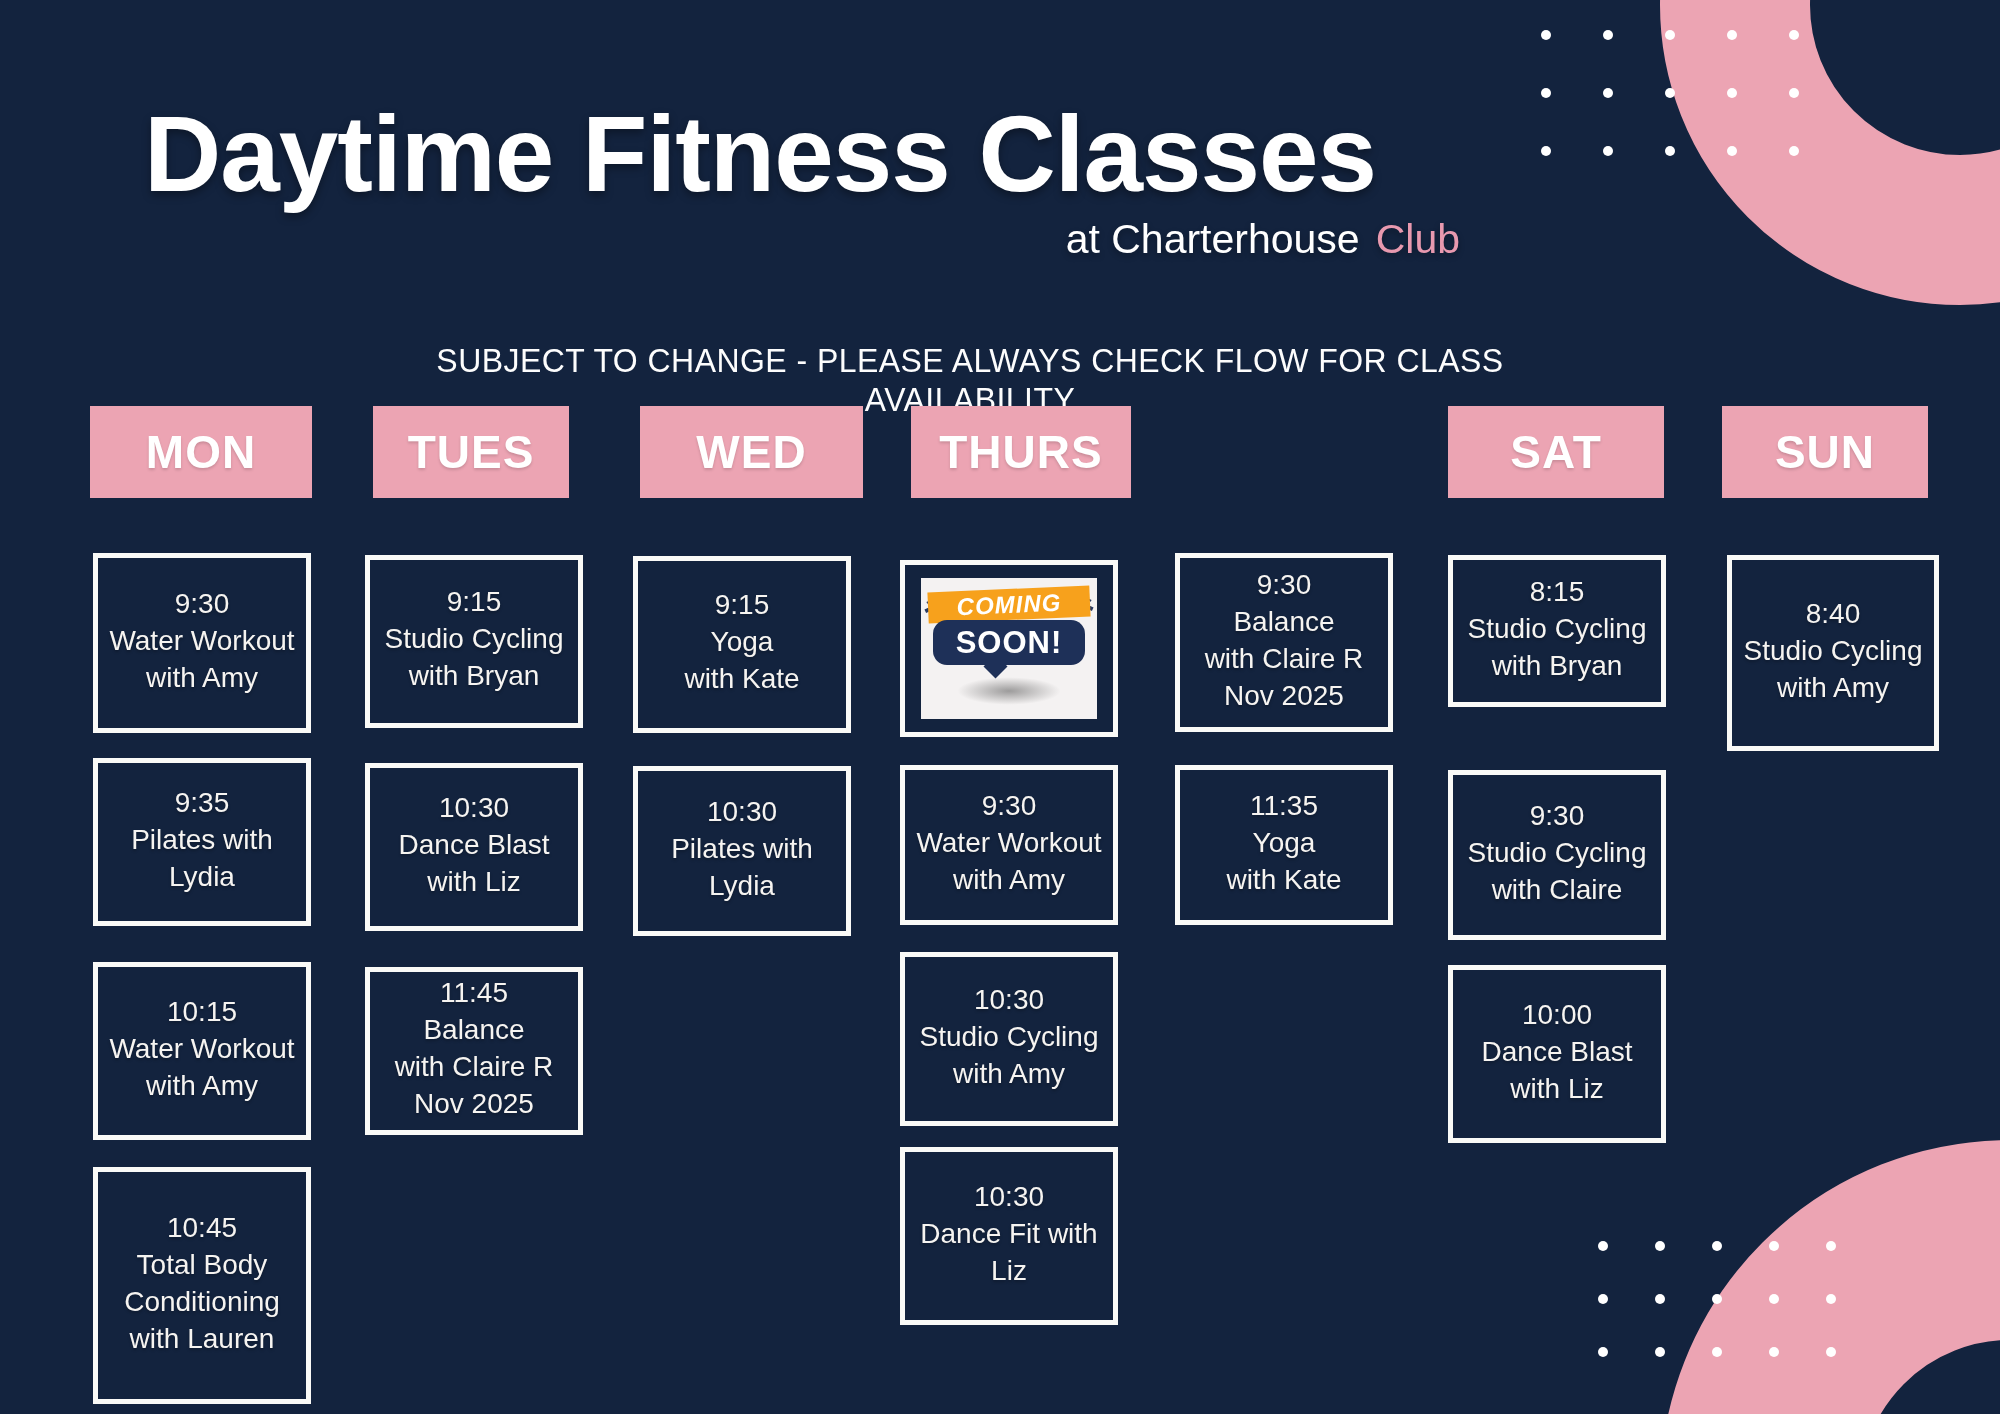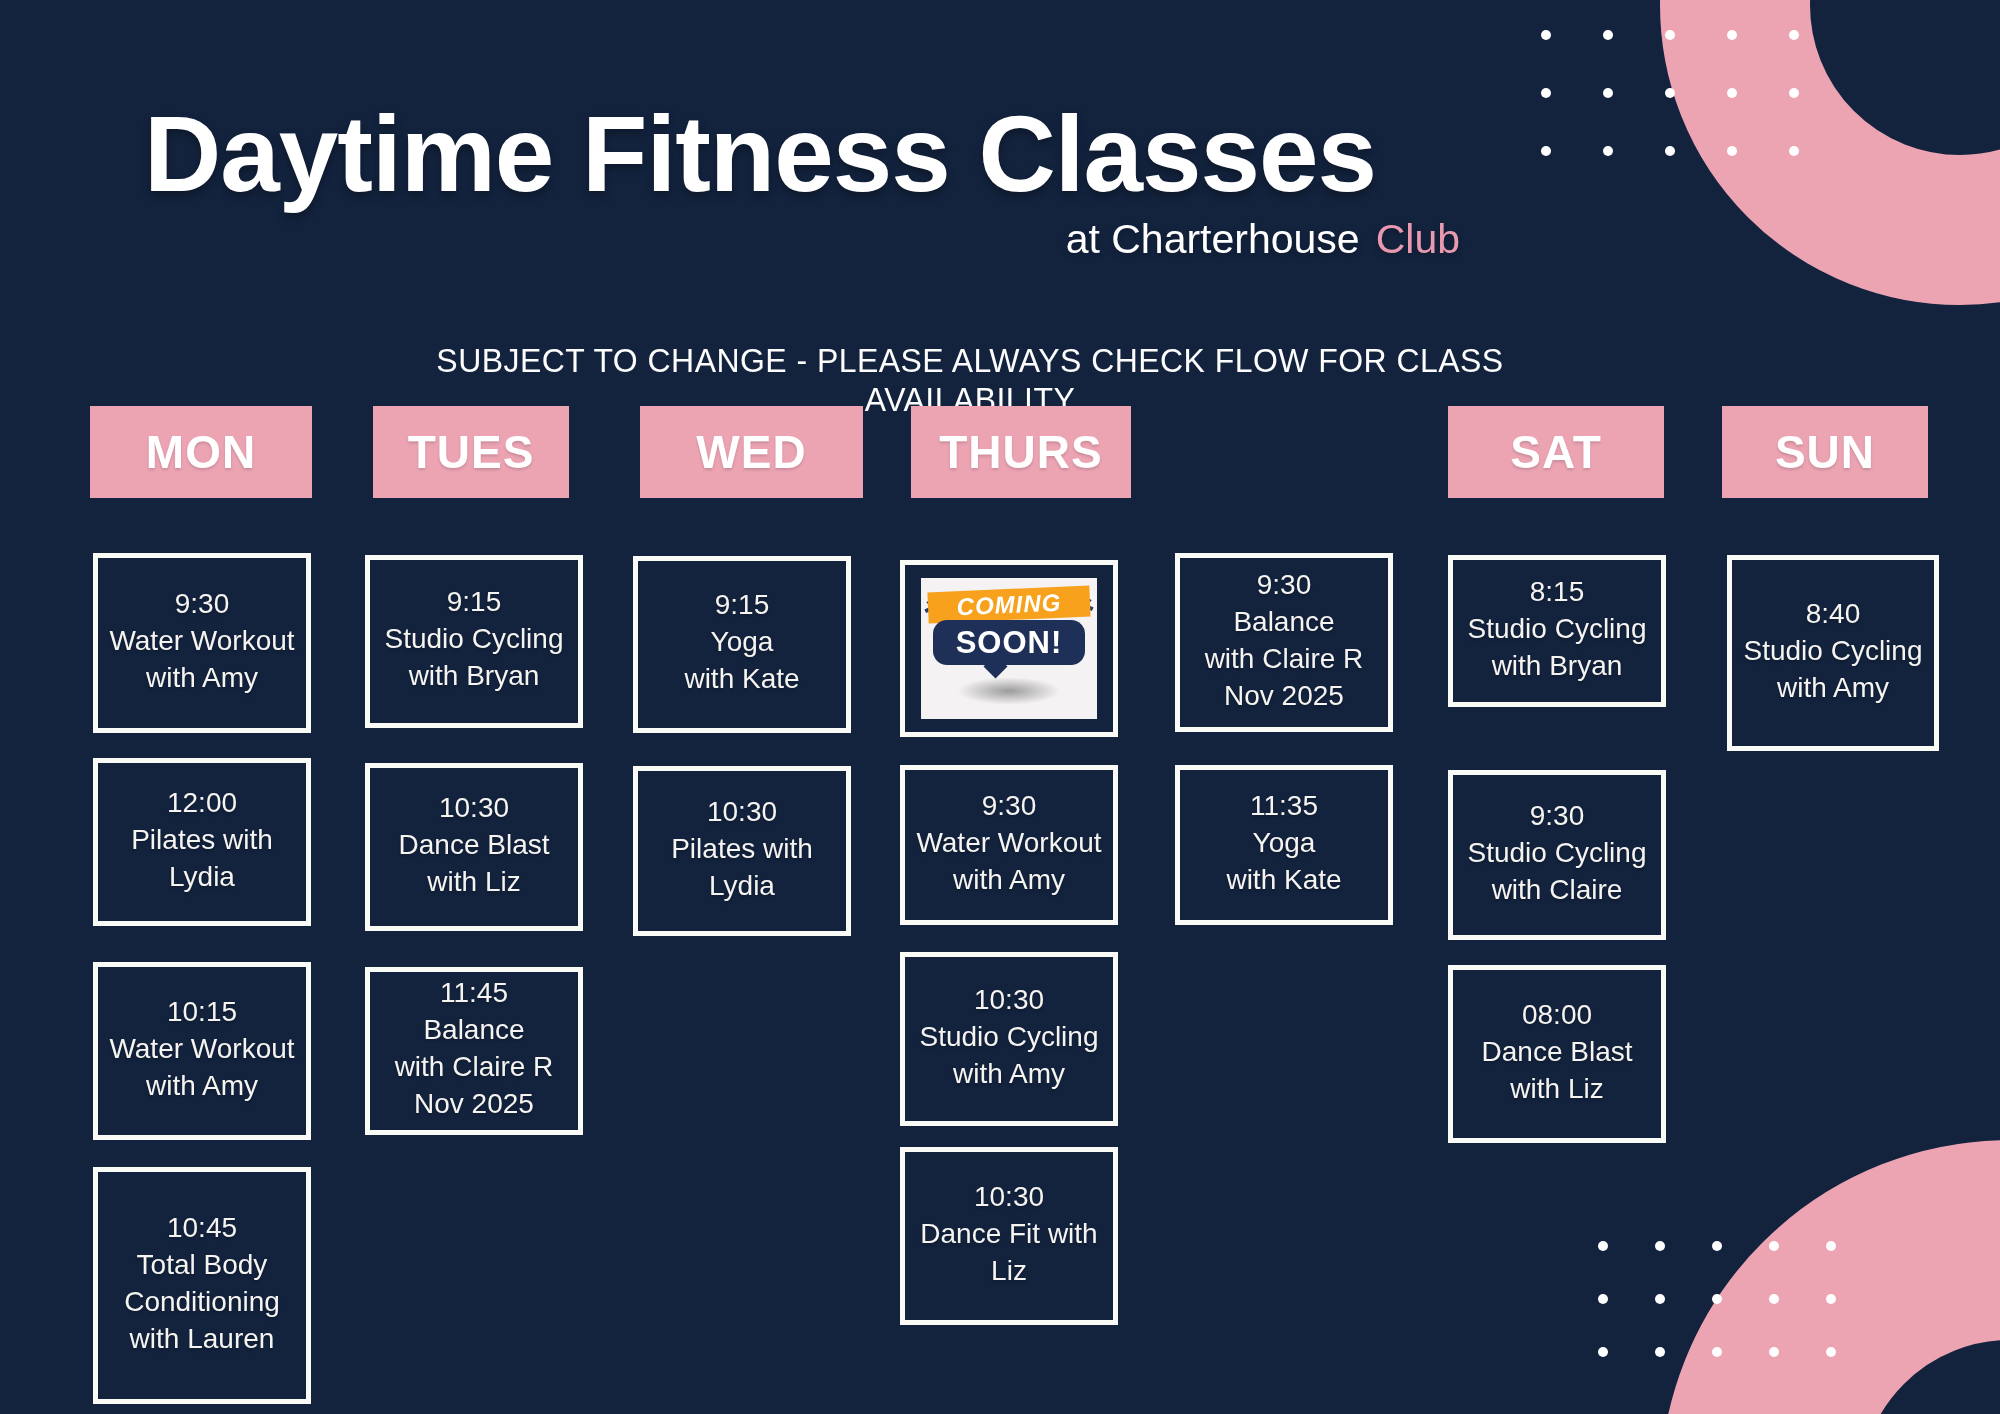"12:00" div.card-text { text: 12:00 -> 9:35 }
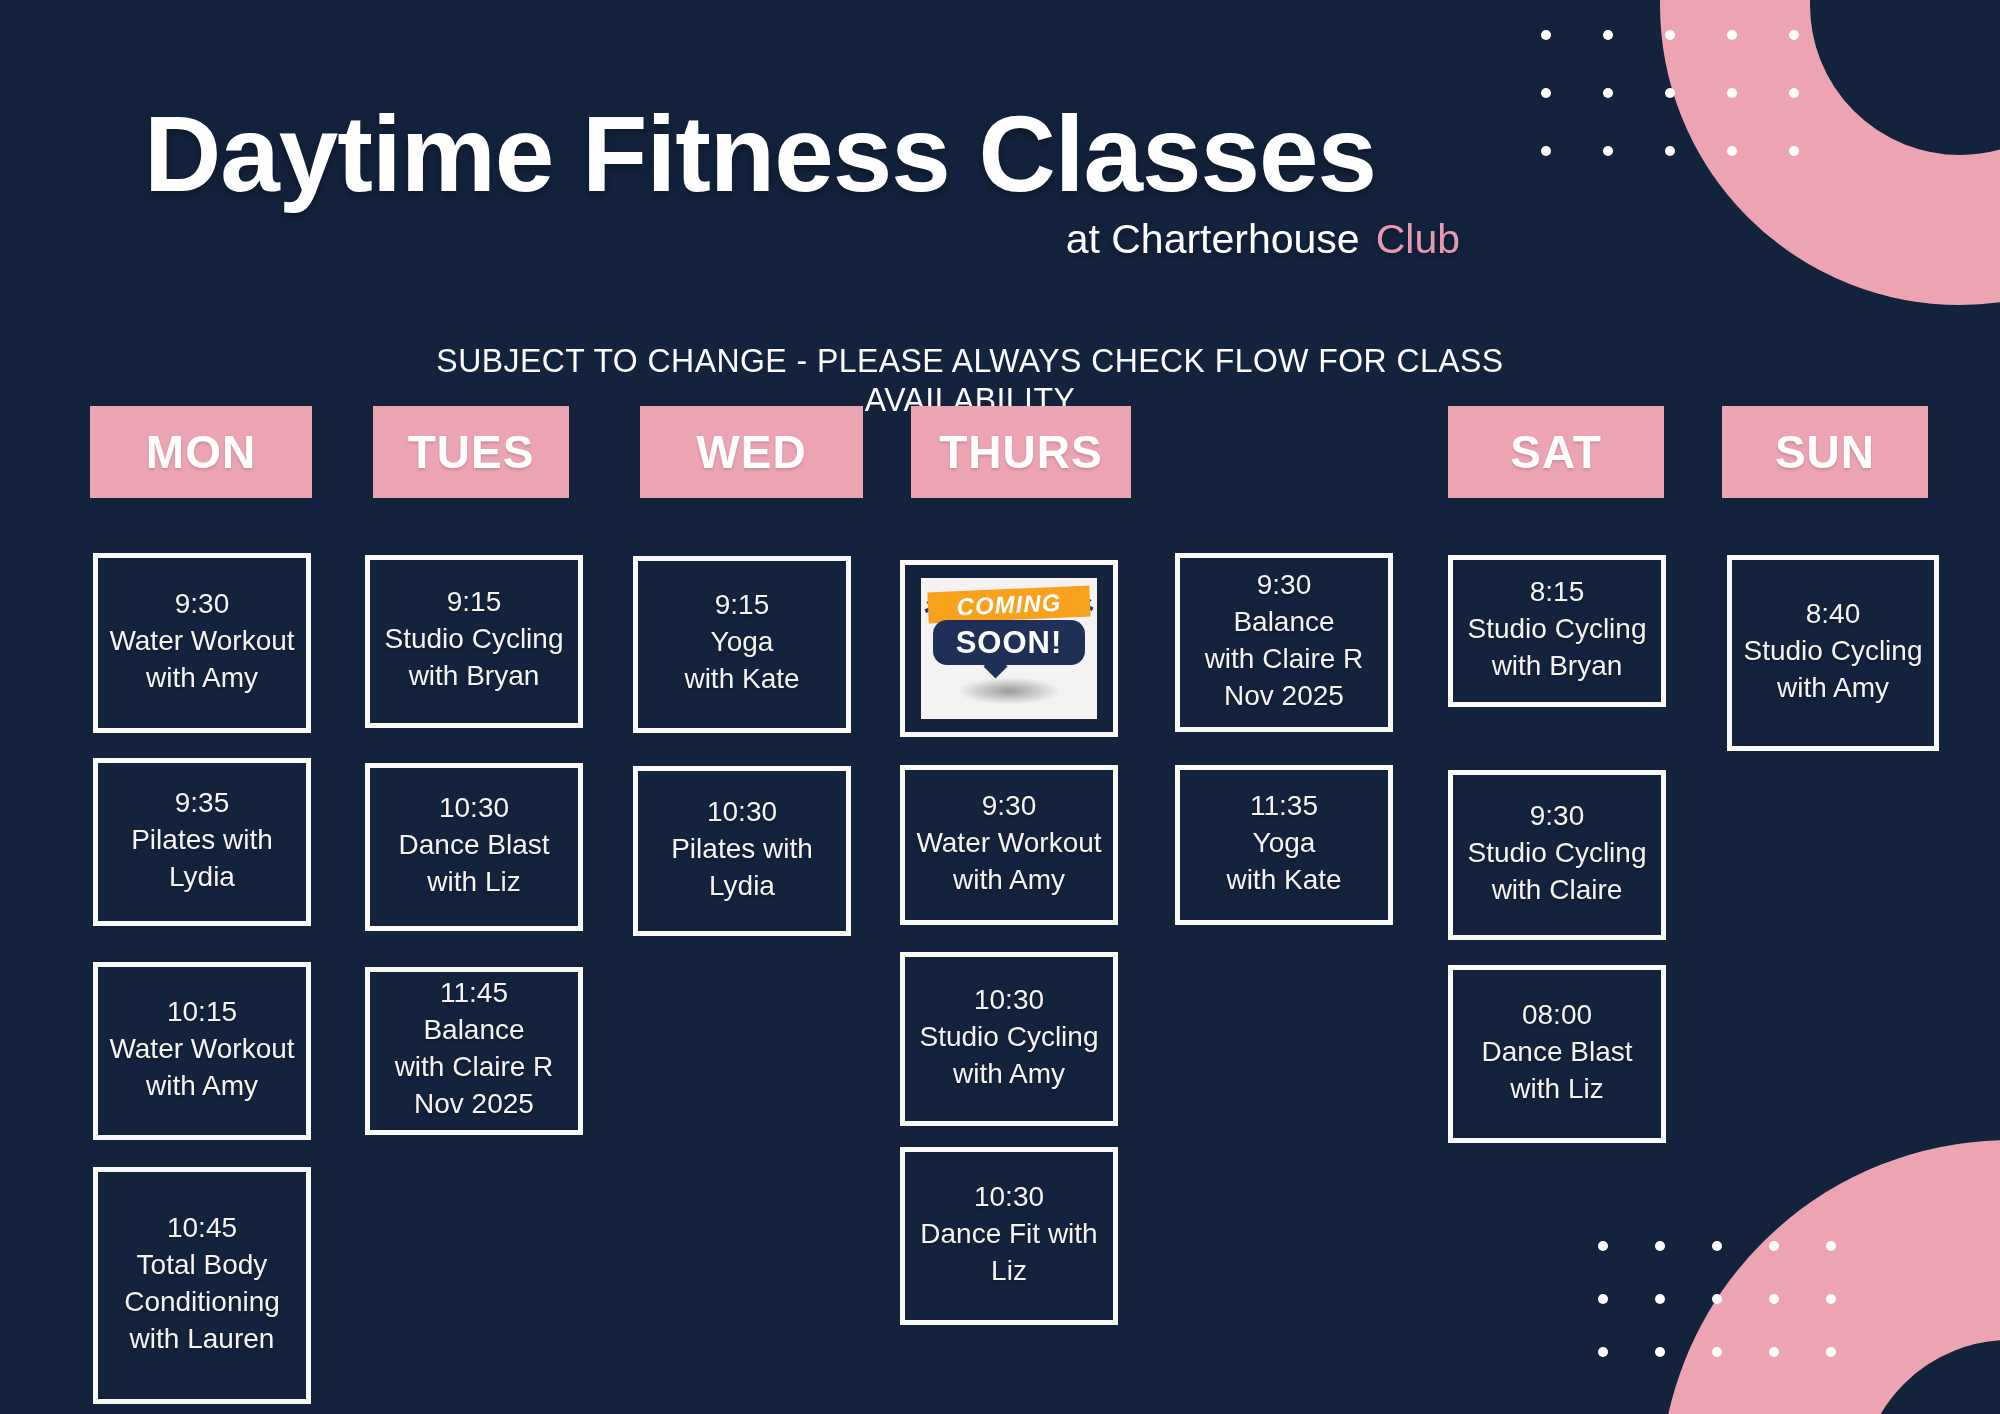"08:00" div.card-text { text: 08:00 -> 10:00 }
